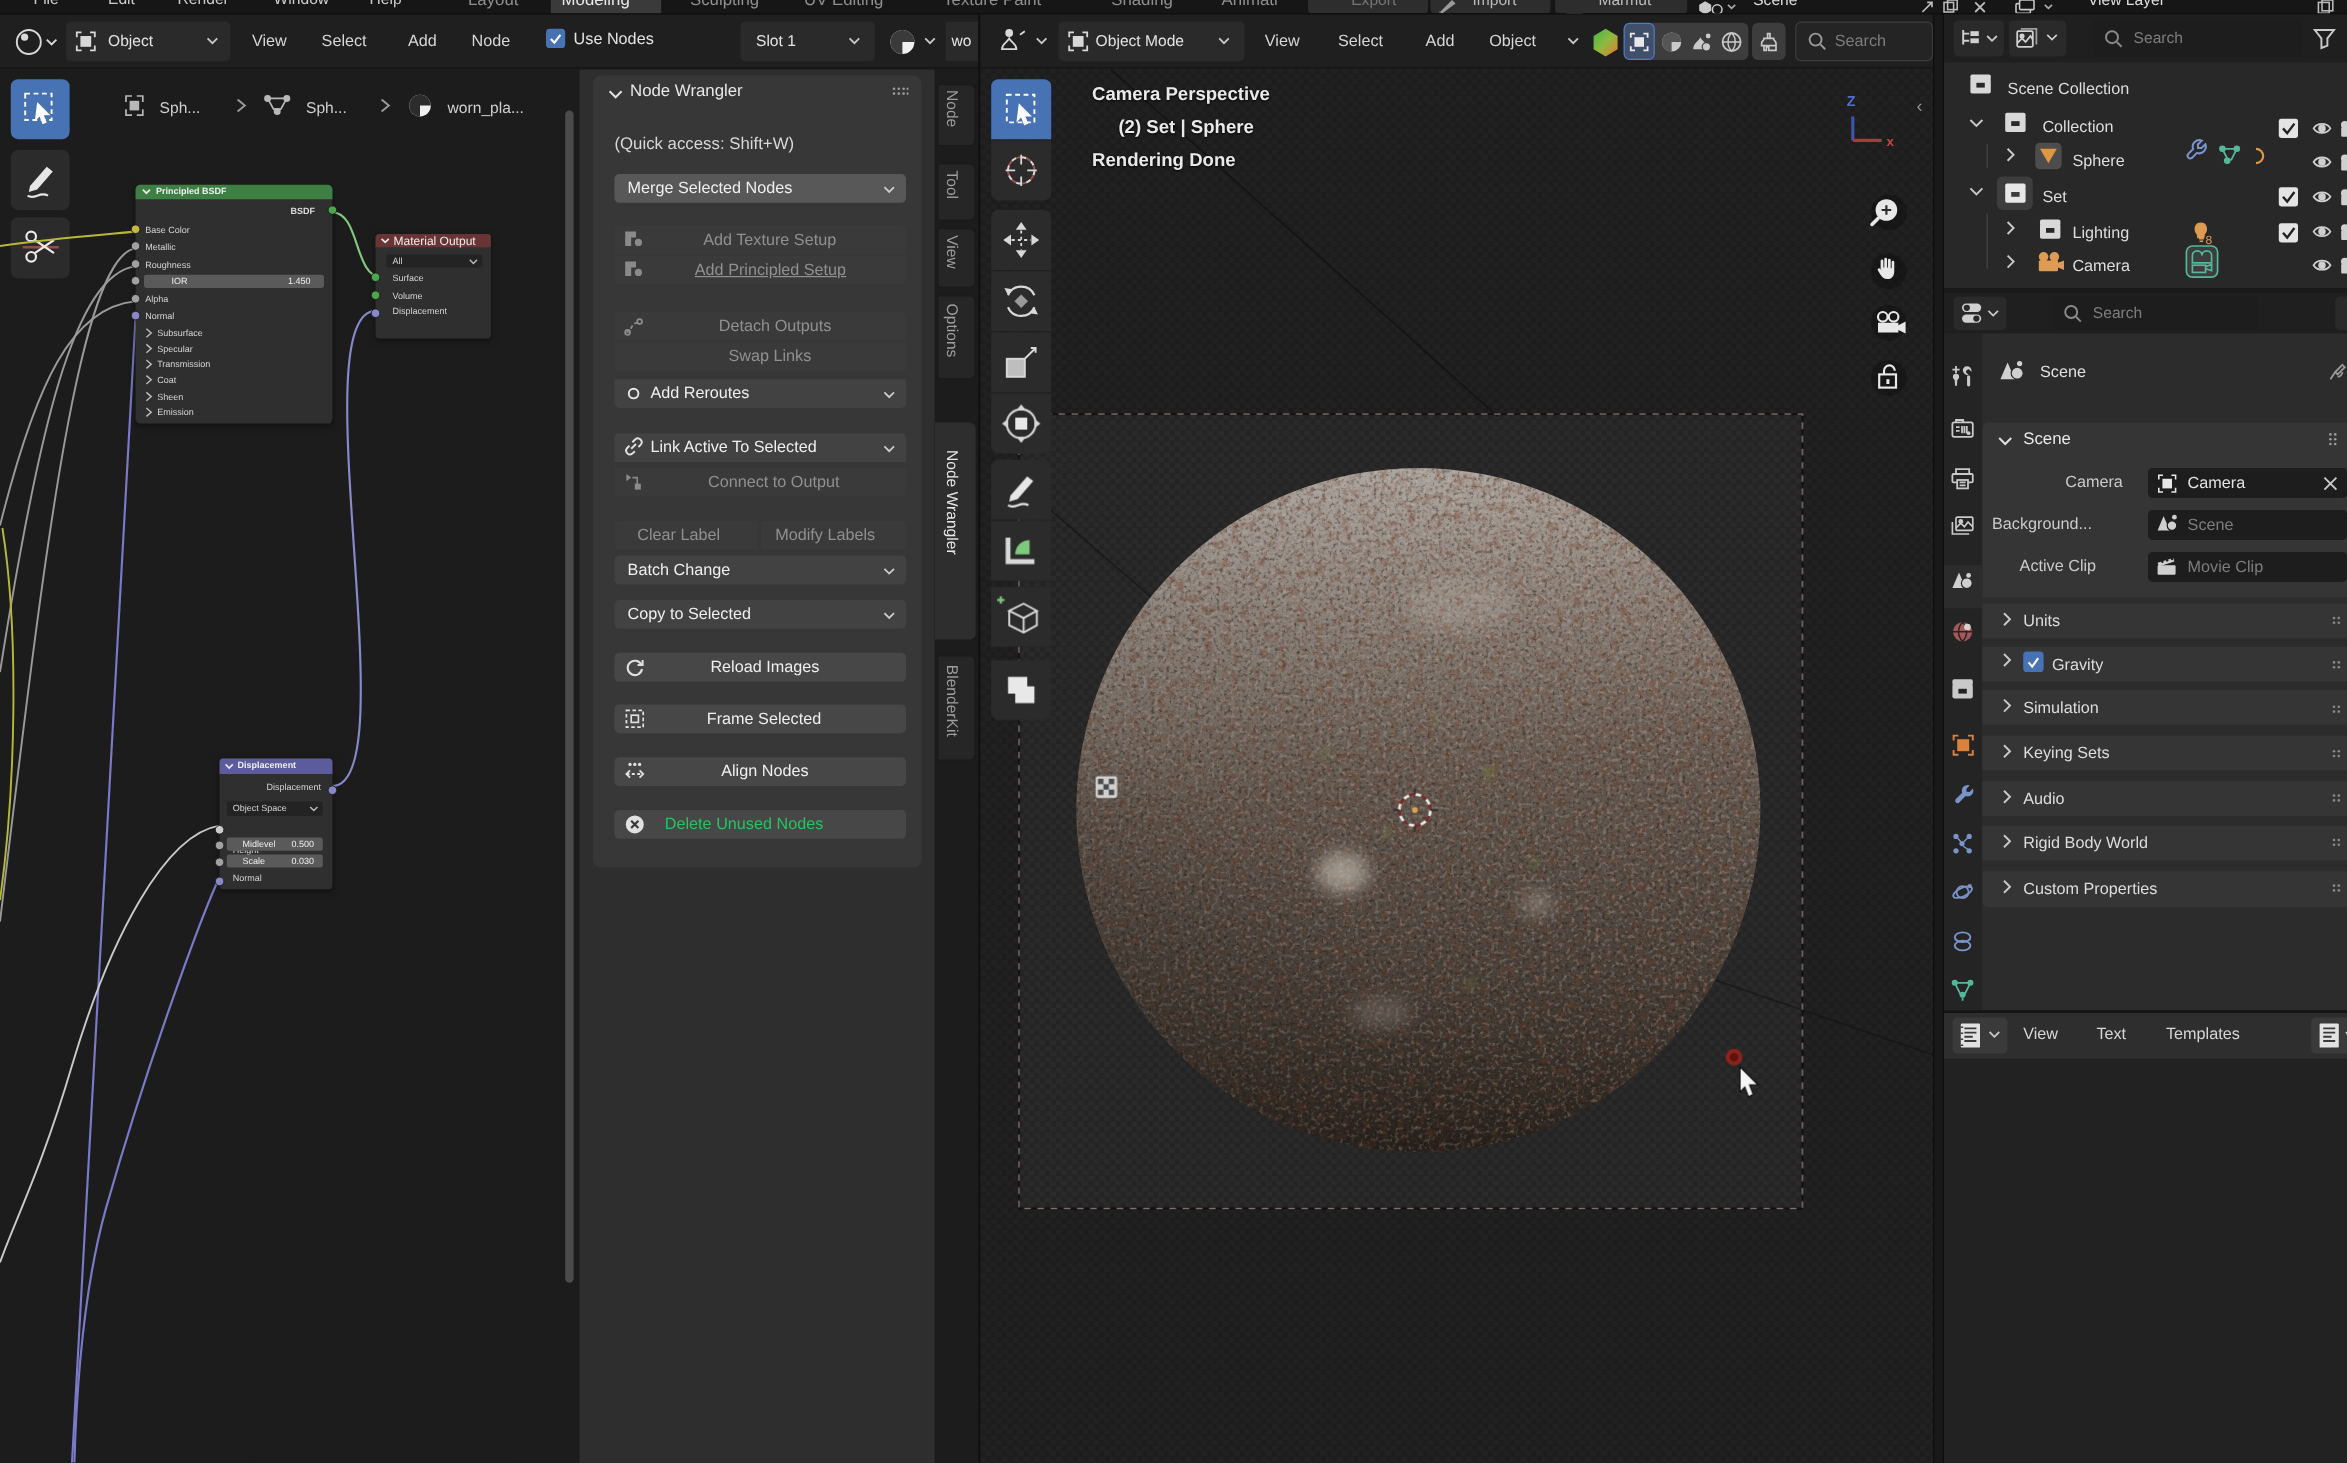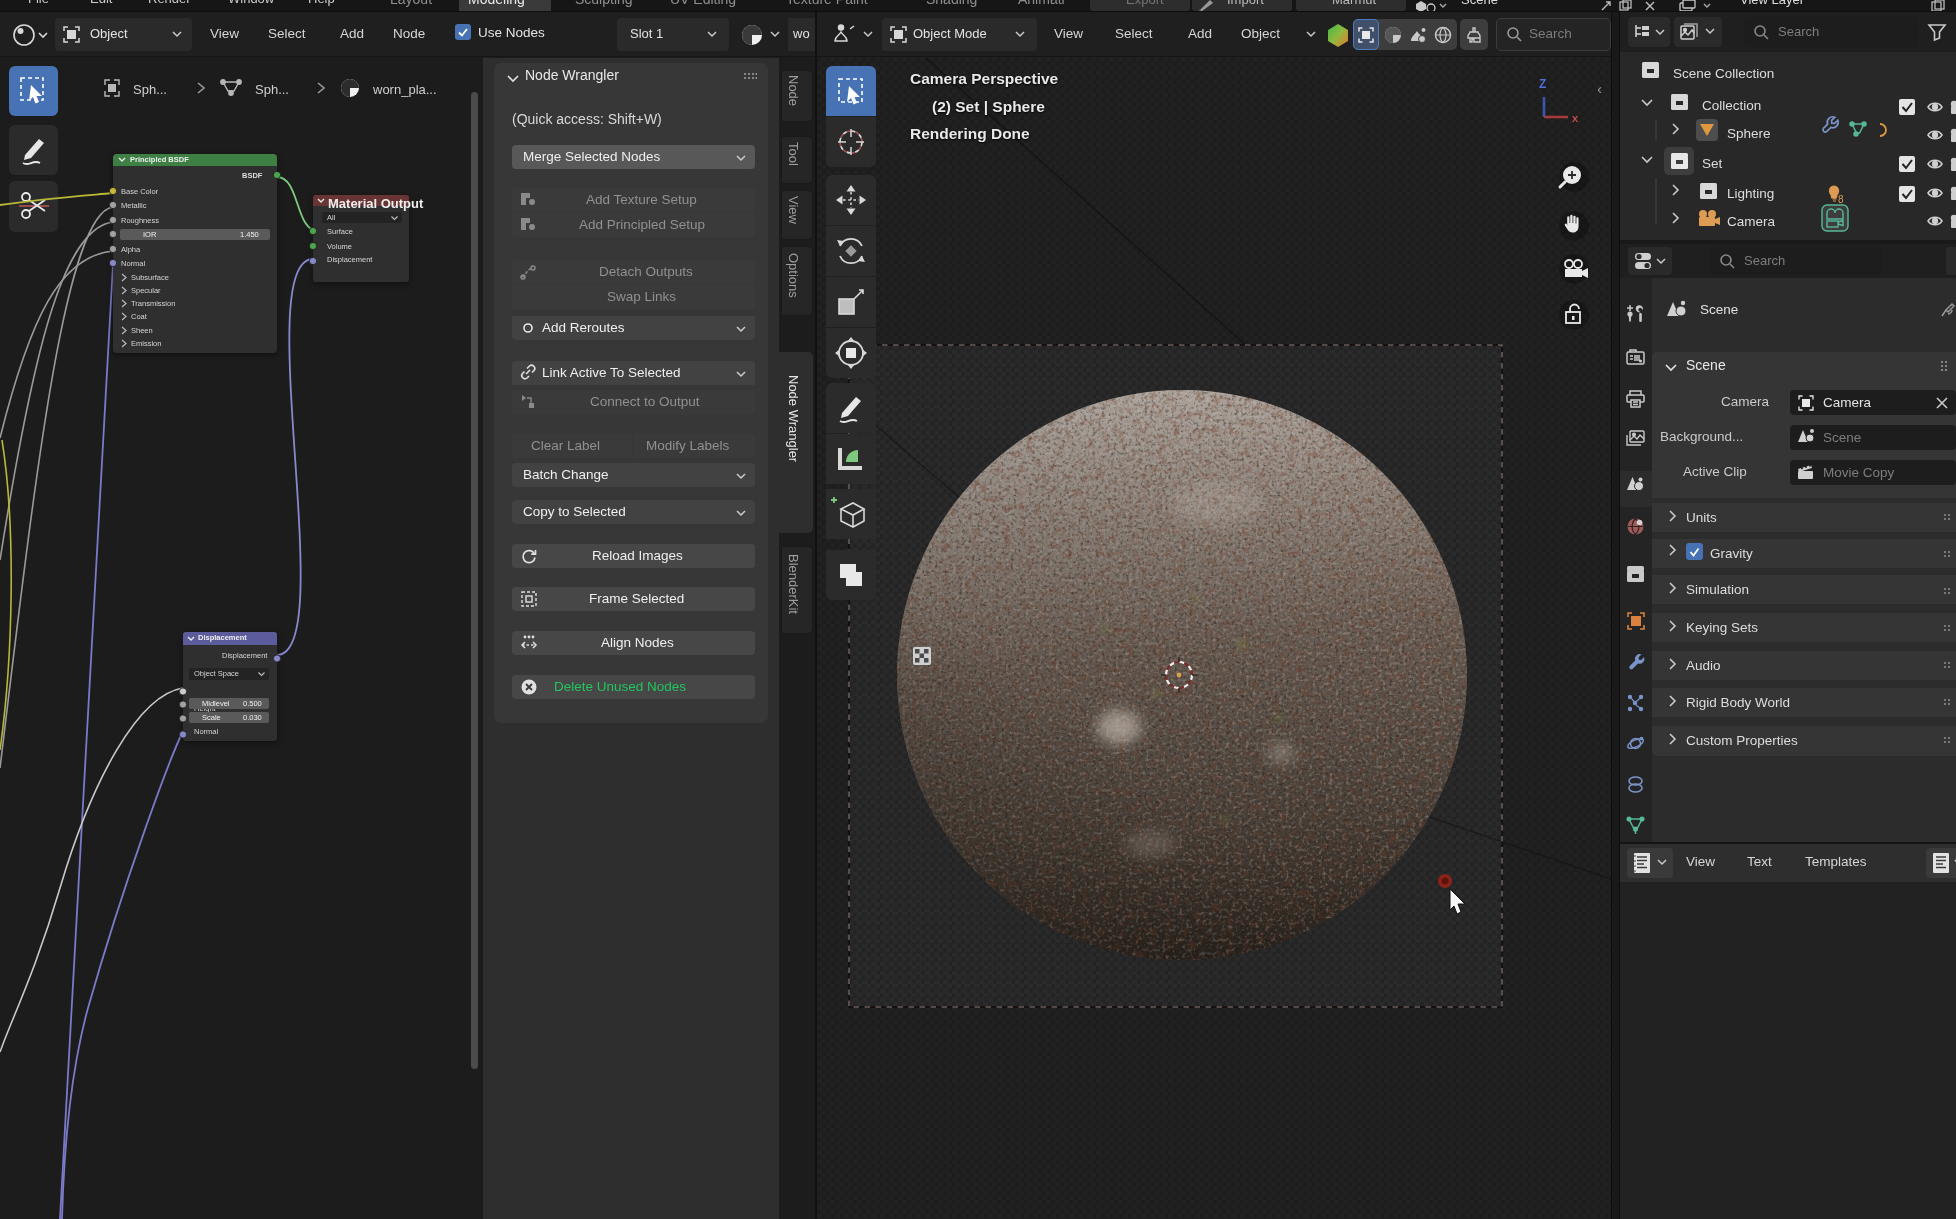"Material Output" div.txt { font-size: 13px -> 10px; font-weight: bold -> normal }
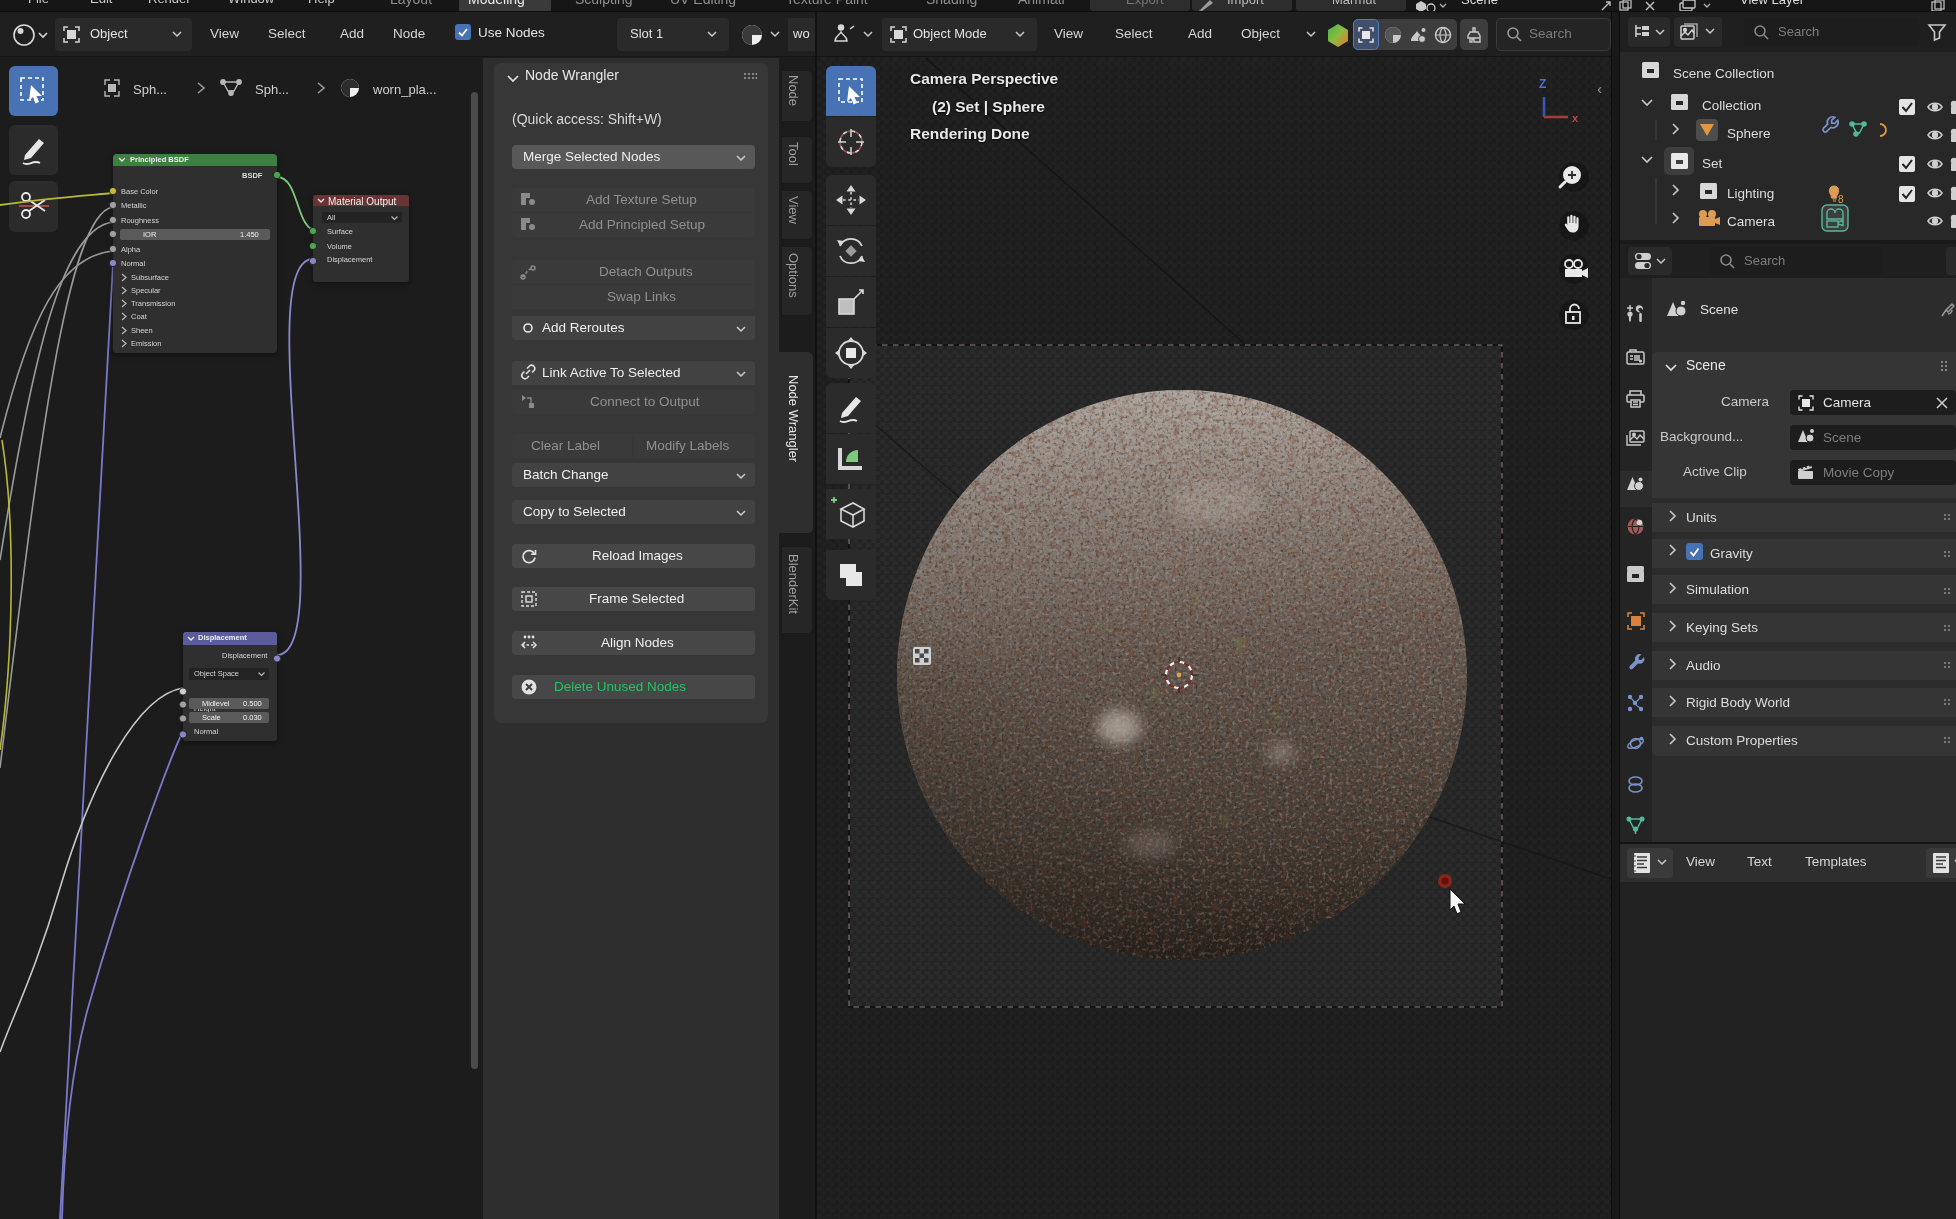"Add Principled Setup" div.txt { text-decoration: none -> underline }
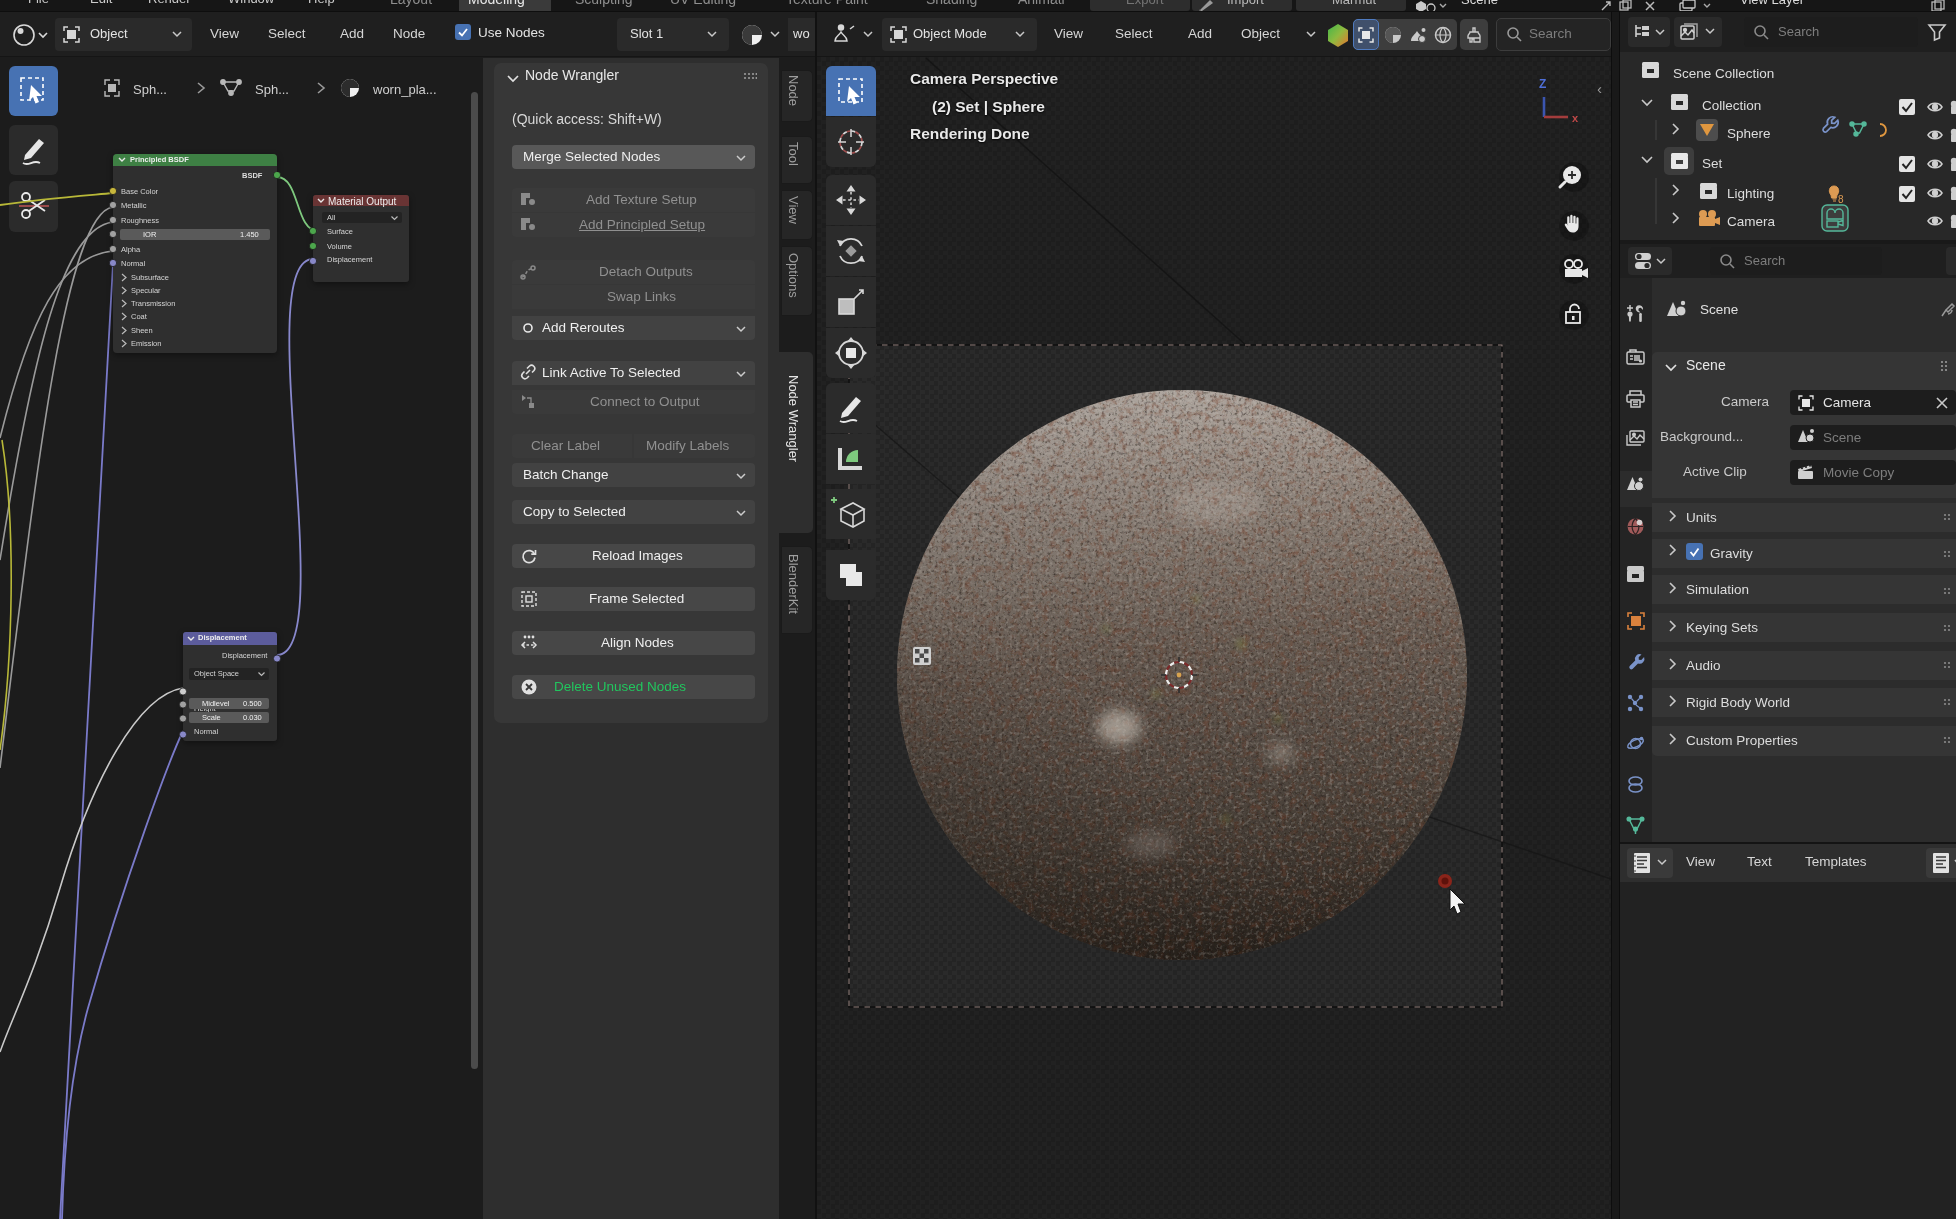"Movie Copy" div.txt { text: Copy -> Clip }
